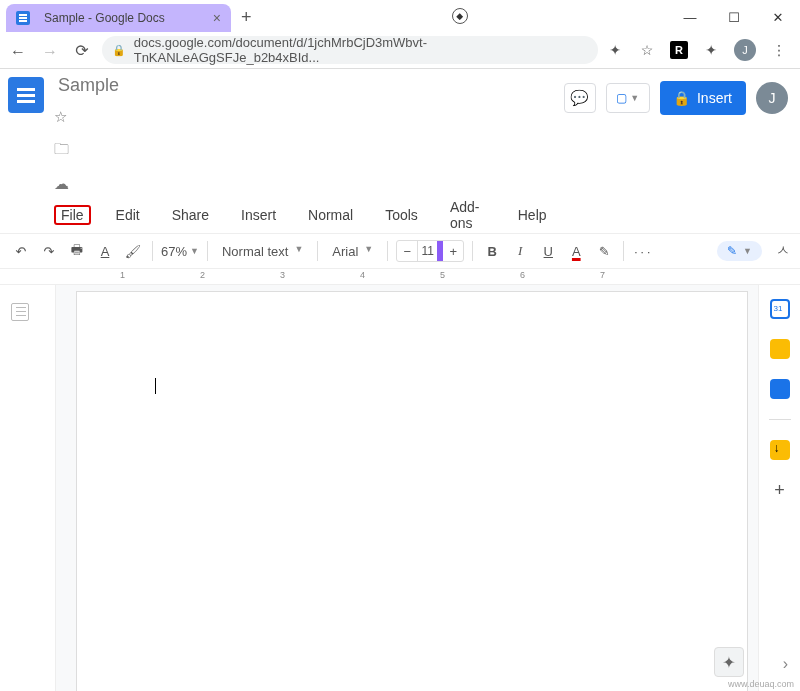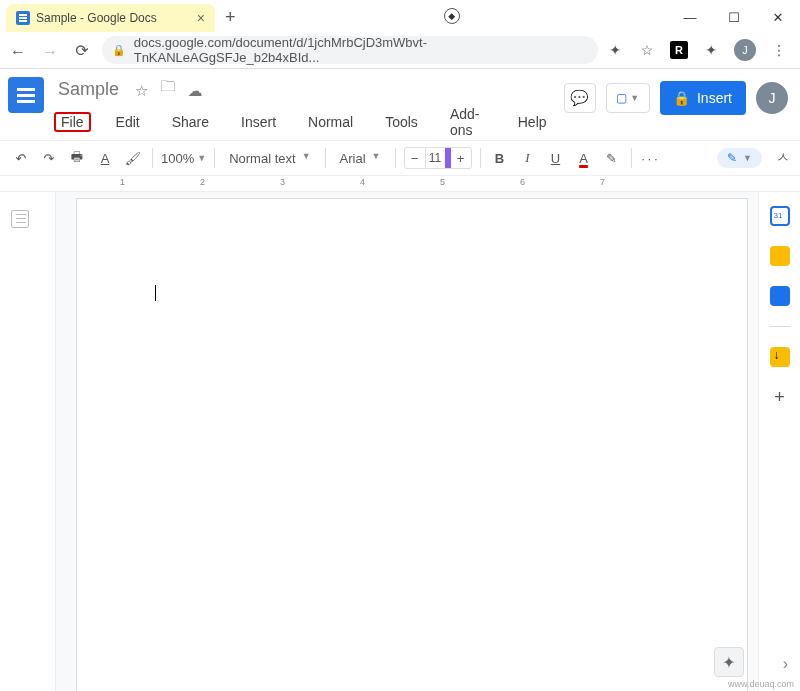"Sample - Google Docs" .tab { background: #fef9c3 -> #c4b5fd; gap: 6px -> 14px }
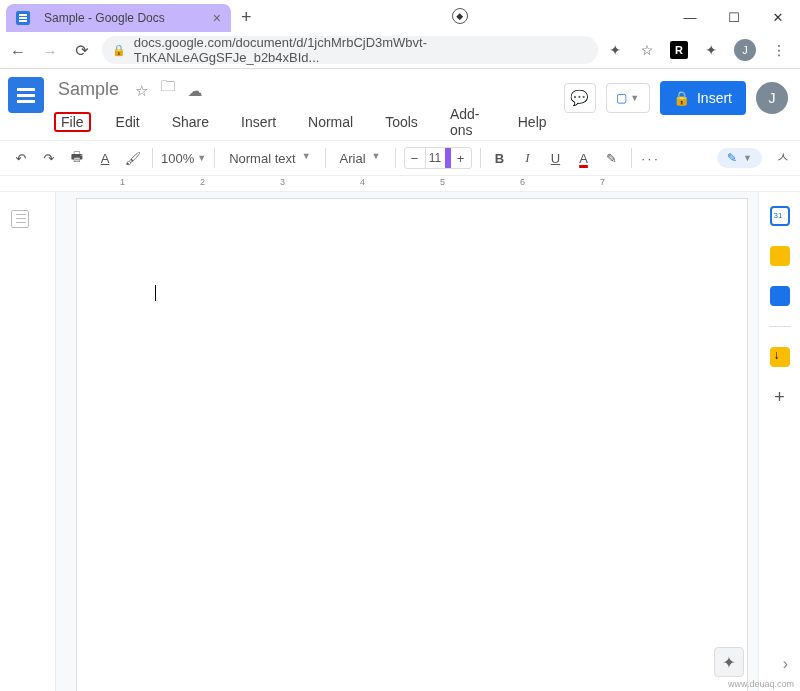"Sample" .titlerow { align-items: flex-end -> flex-start; flex-direction: none -> column }
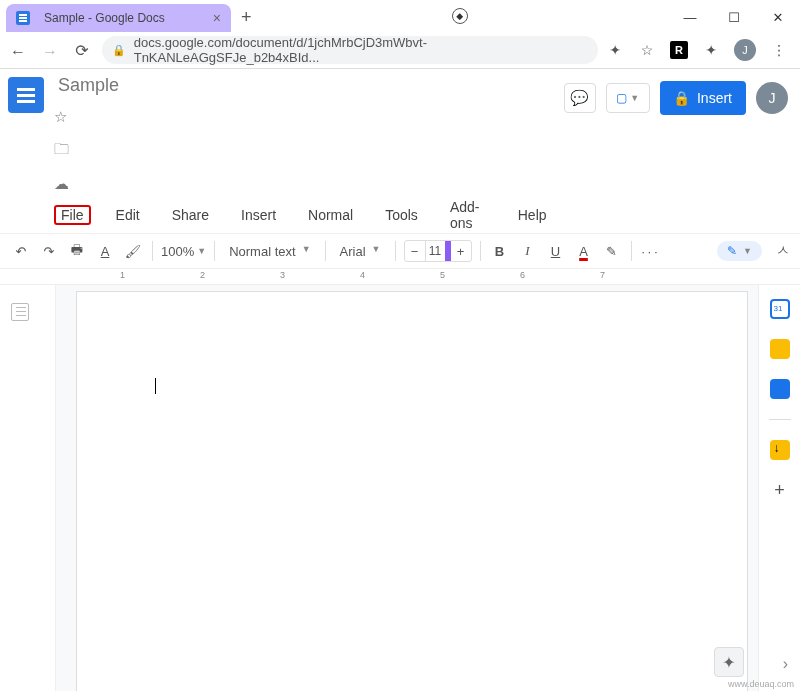"100%" span { text: 100% -> 67% }
